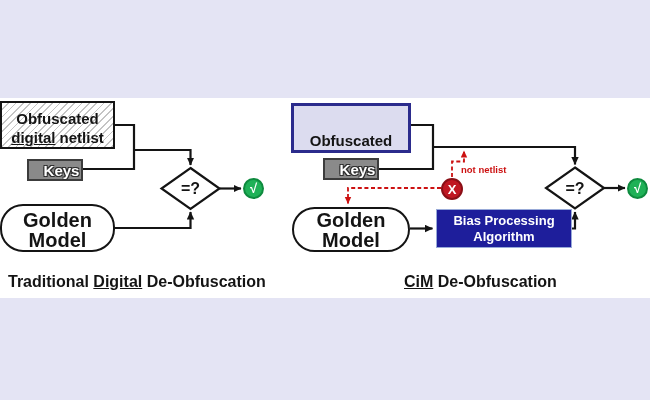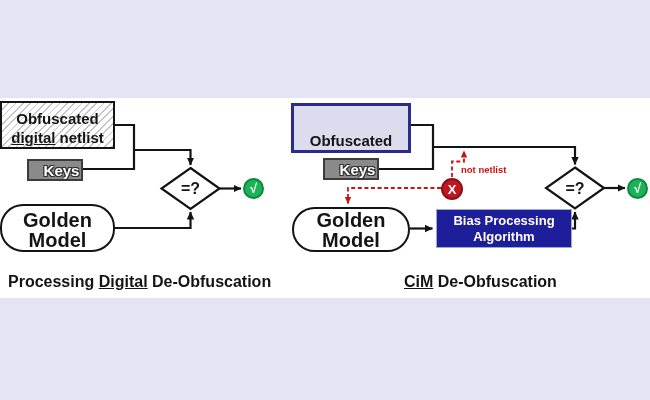"Processing" span { text: Processing -> Traditional }
